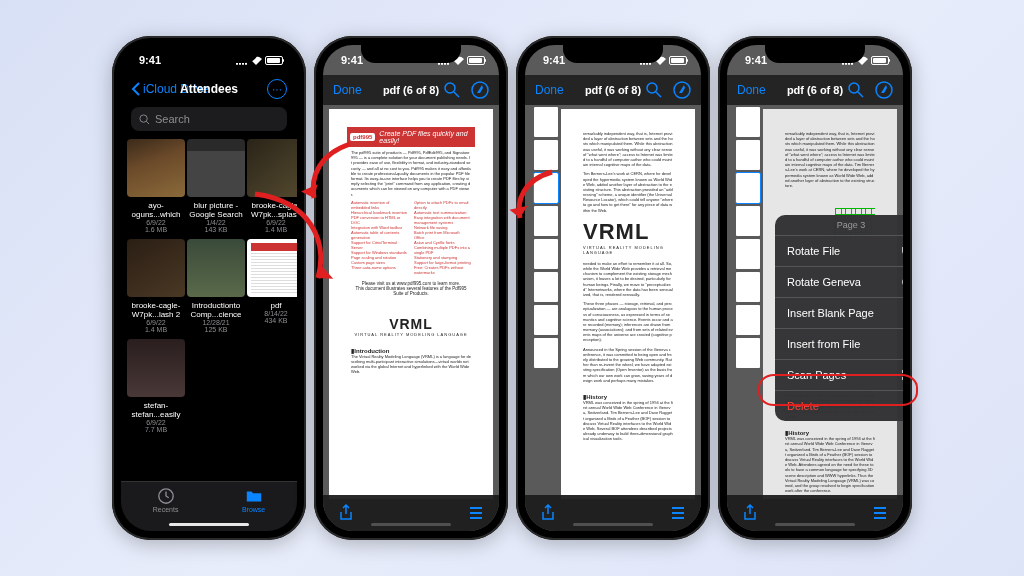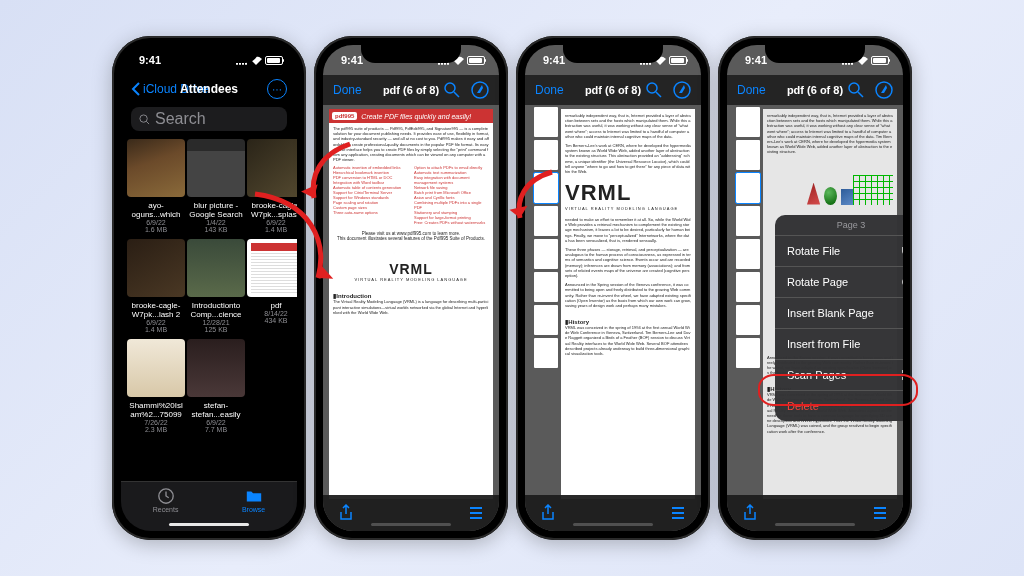"Search" .search-bar { font-size: 16px -> 11px }
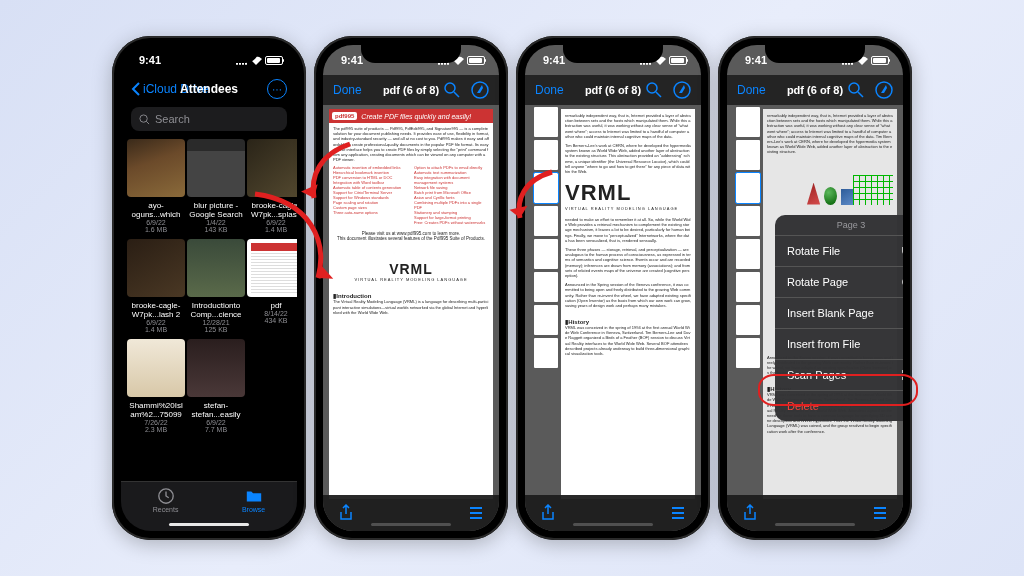"VRML" .pdf-body { padding: 4px -> 22px }
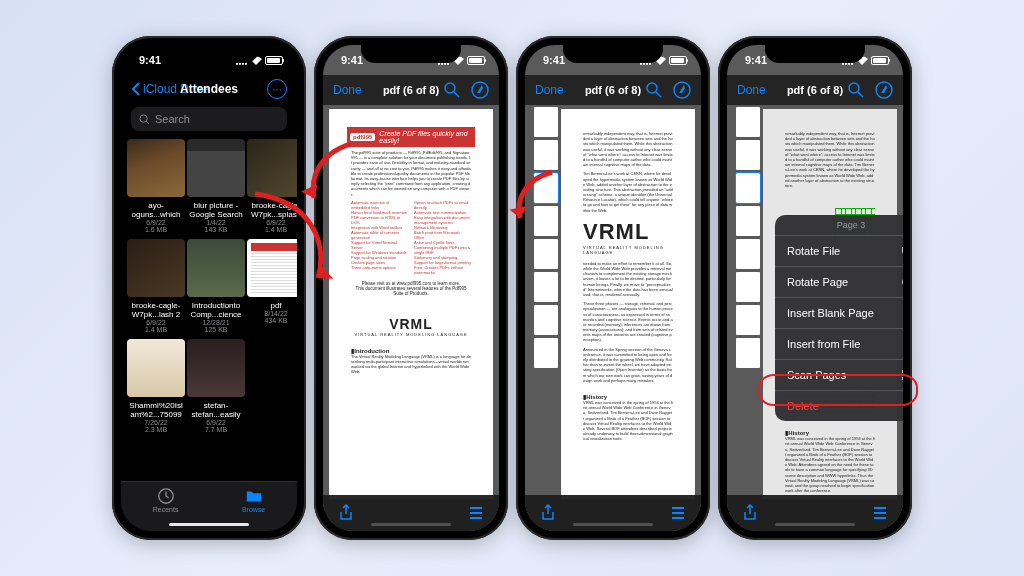"Rotate Page" span { text: Page -> Geneva }
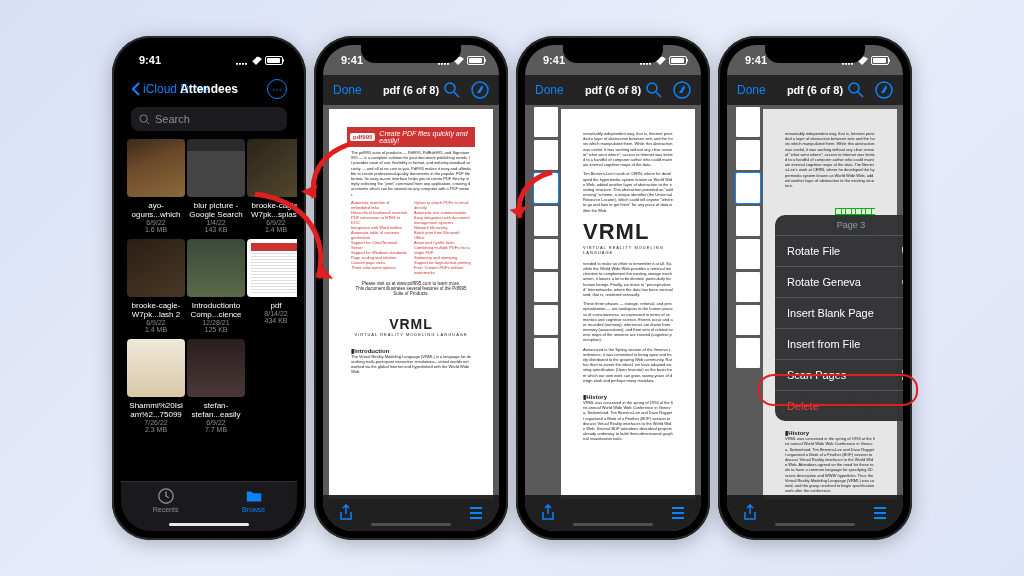"Shammi%20Isl am%2...75099" div.file-item { html: <div> <div></div> <div>Shammi%20Isl am%2...75099</div> <div>7/26/22</div> <div>2.3 MB</div> </div> -> none }
